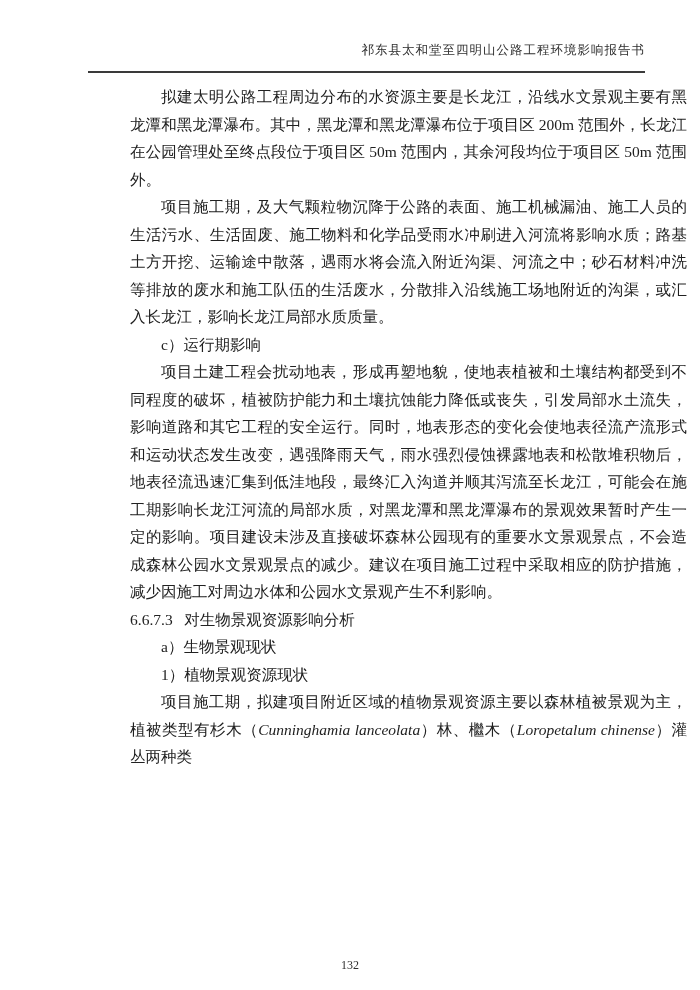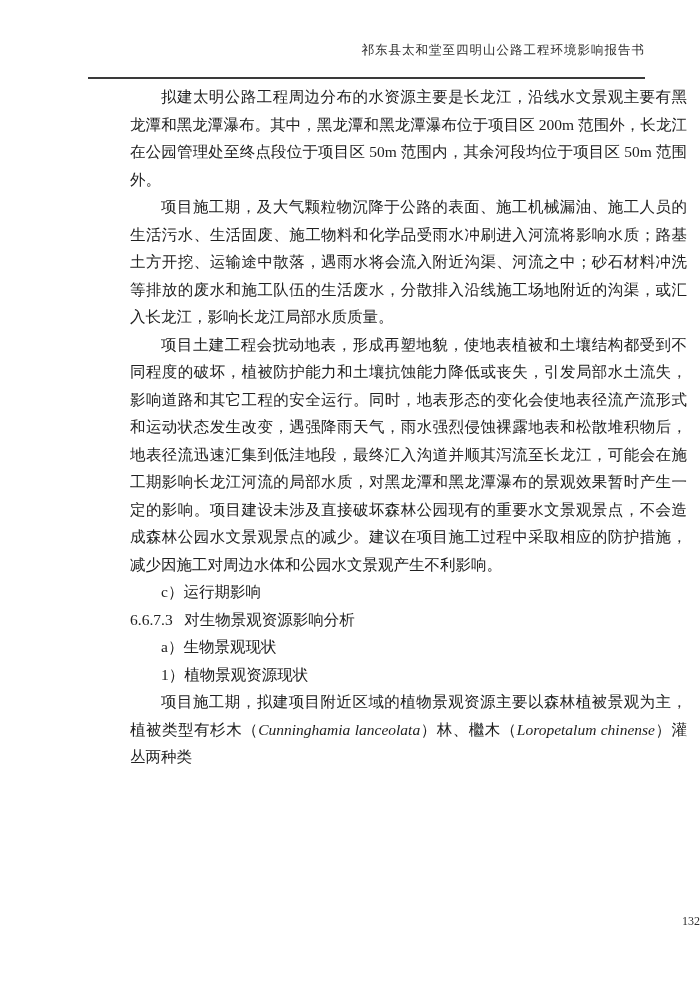"祁东县太和堂至四明山公路工程环境影响报告书" .header { padding-bottom: 18px -> 12px }
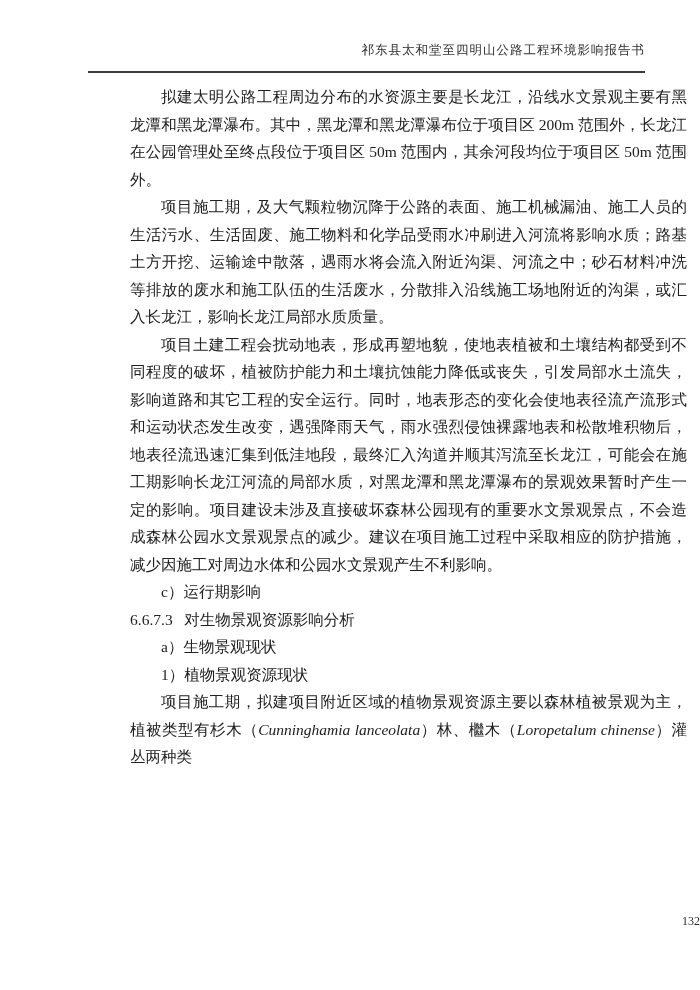"项目土建工程会扰动地表，形成再塑地貌，使地表植被和土壤结构都受到不同程度的破坏，" p.para { order: before "c）运行期影响" -> after "c）运行期影响" }
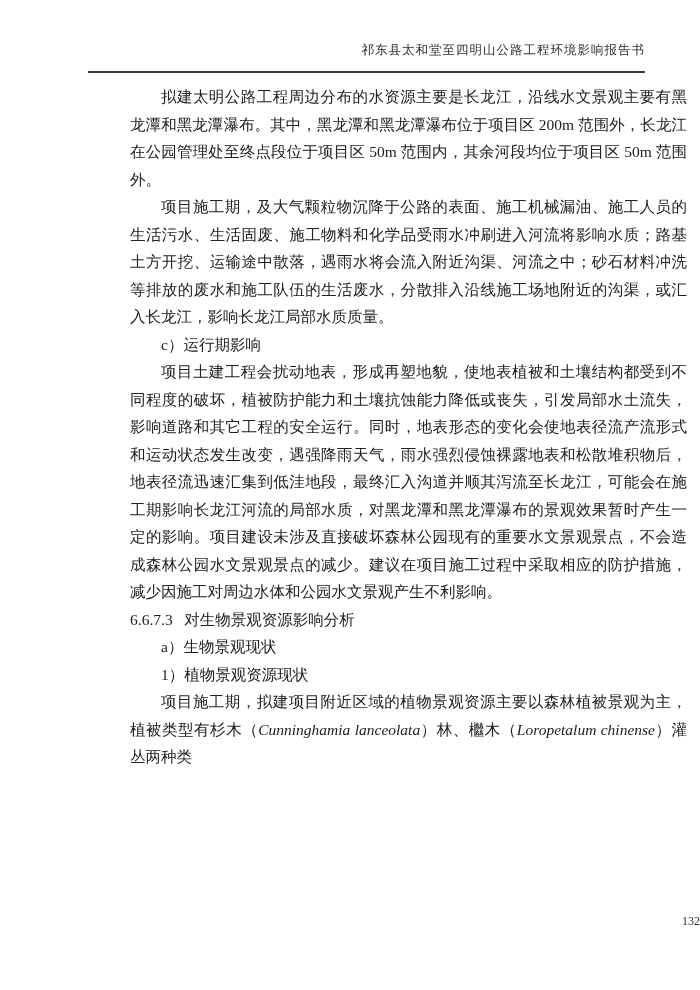"132" .footer { text-align: right -> center; top: 914px -> 958px }
